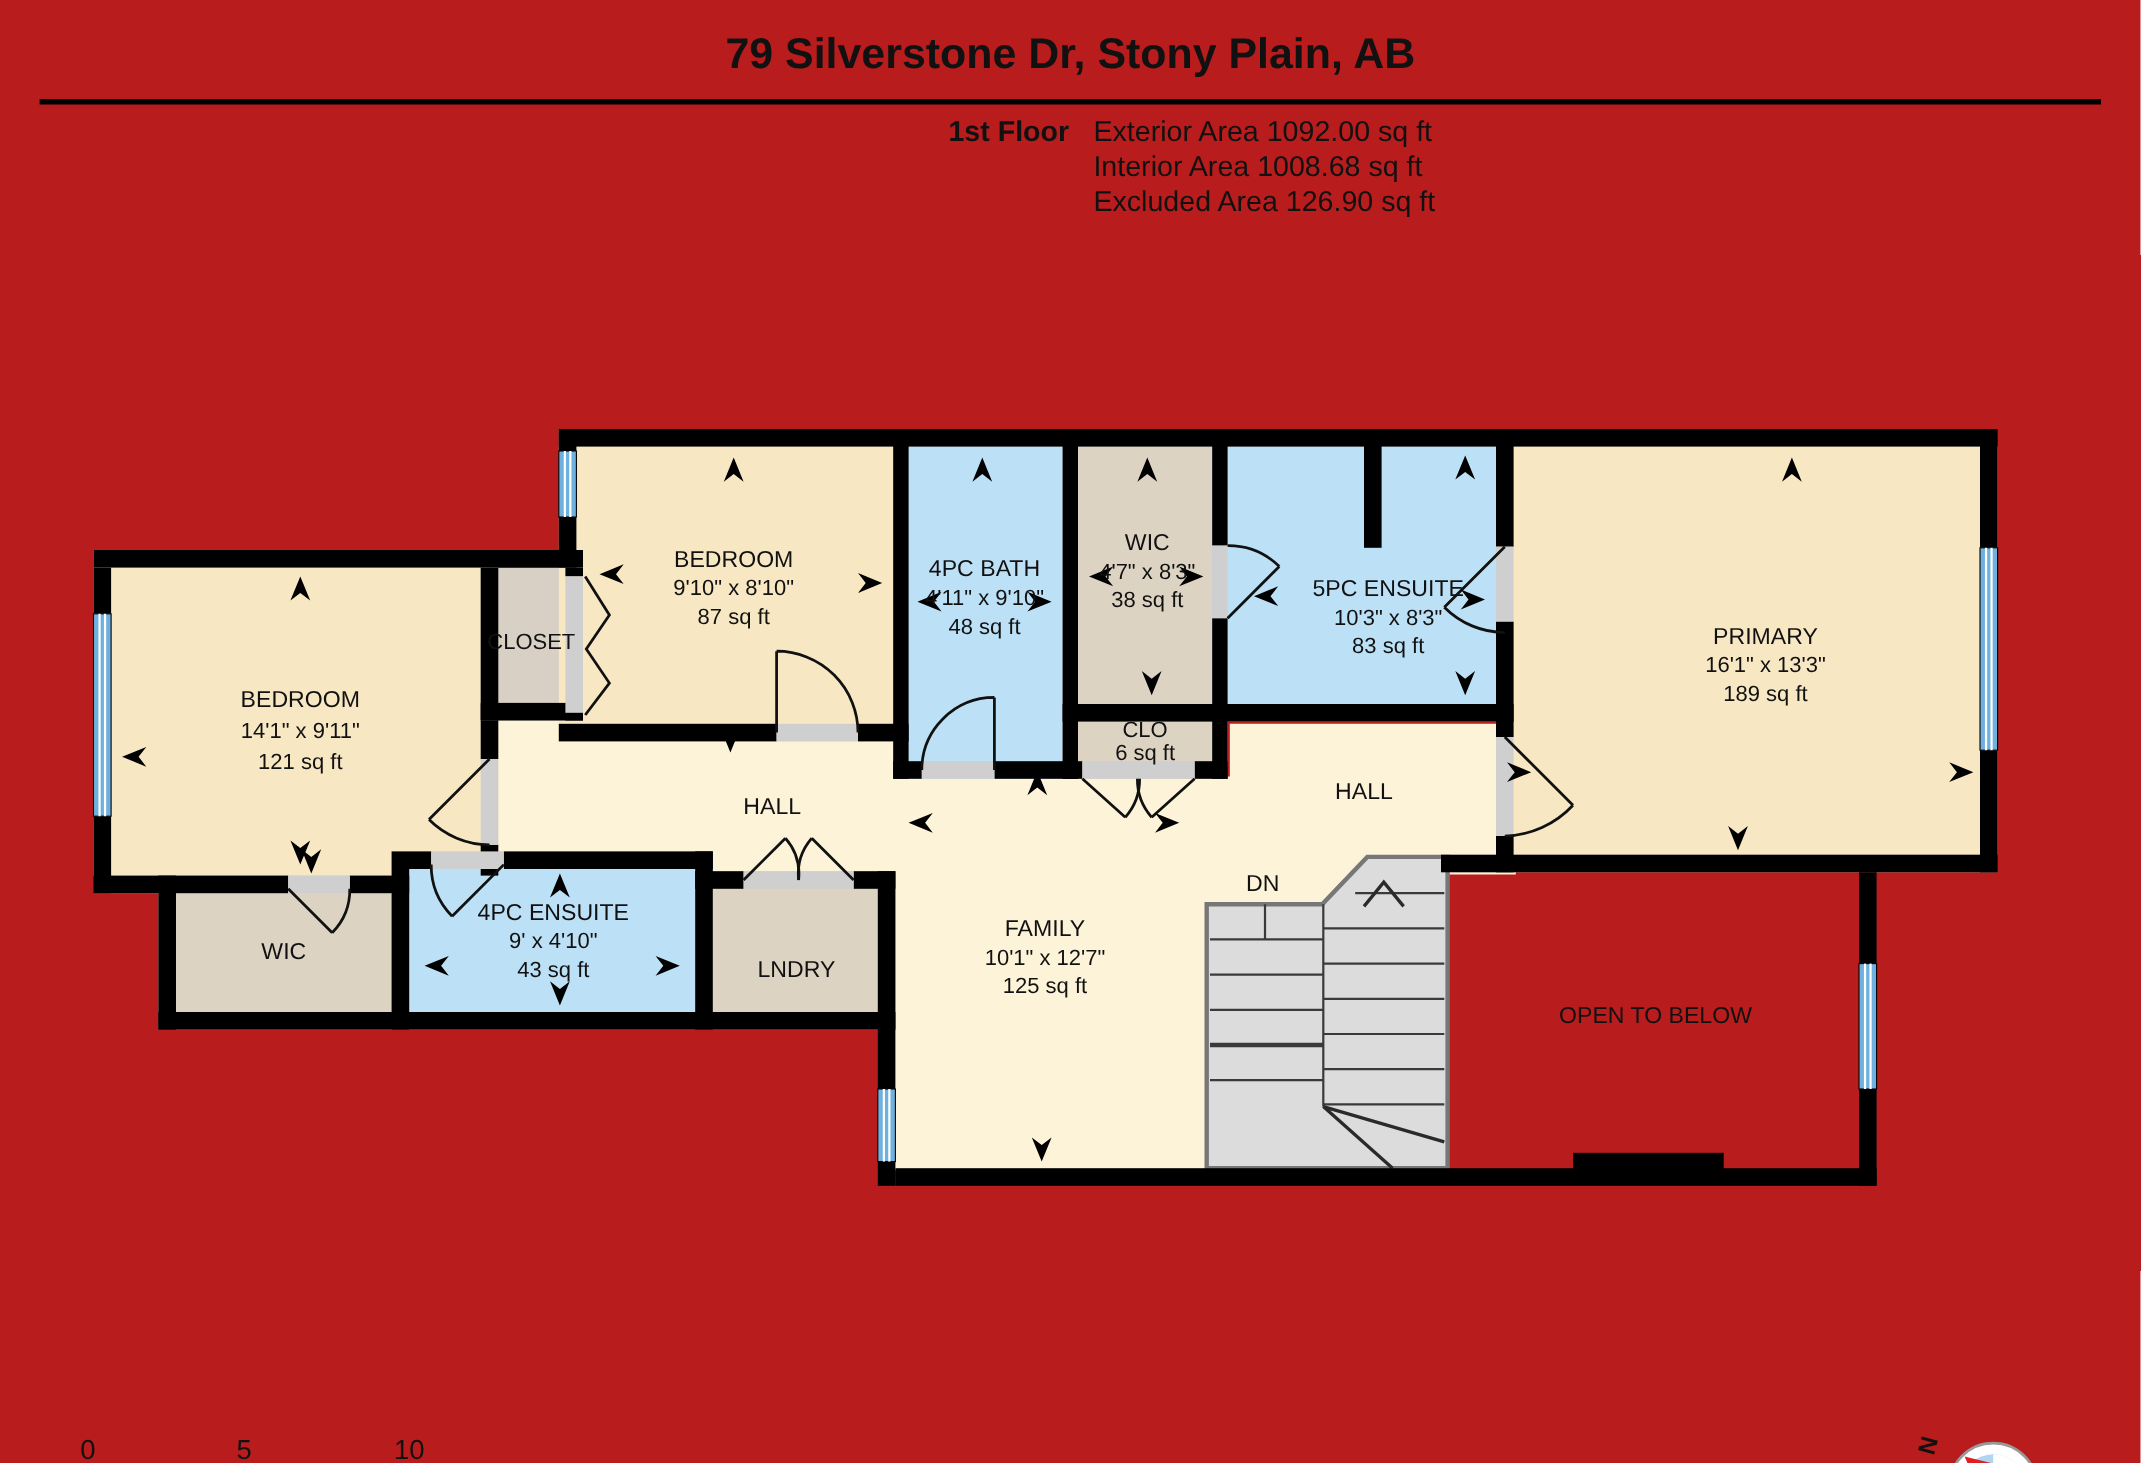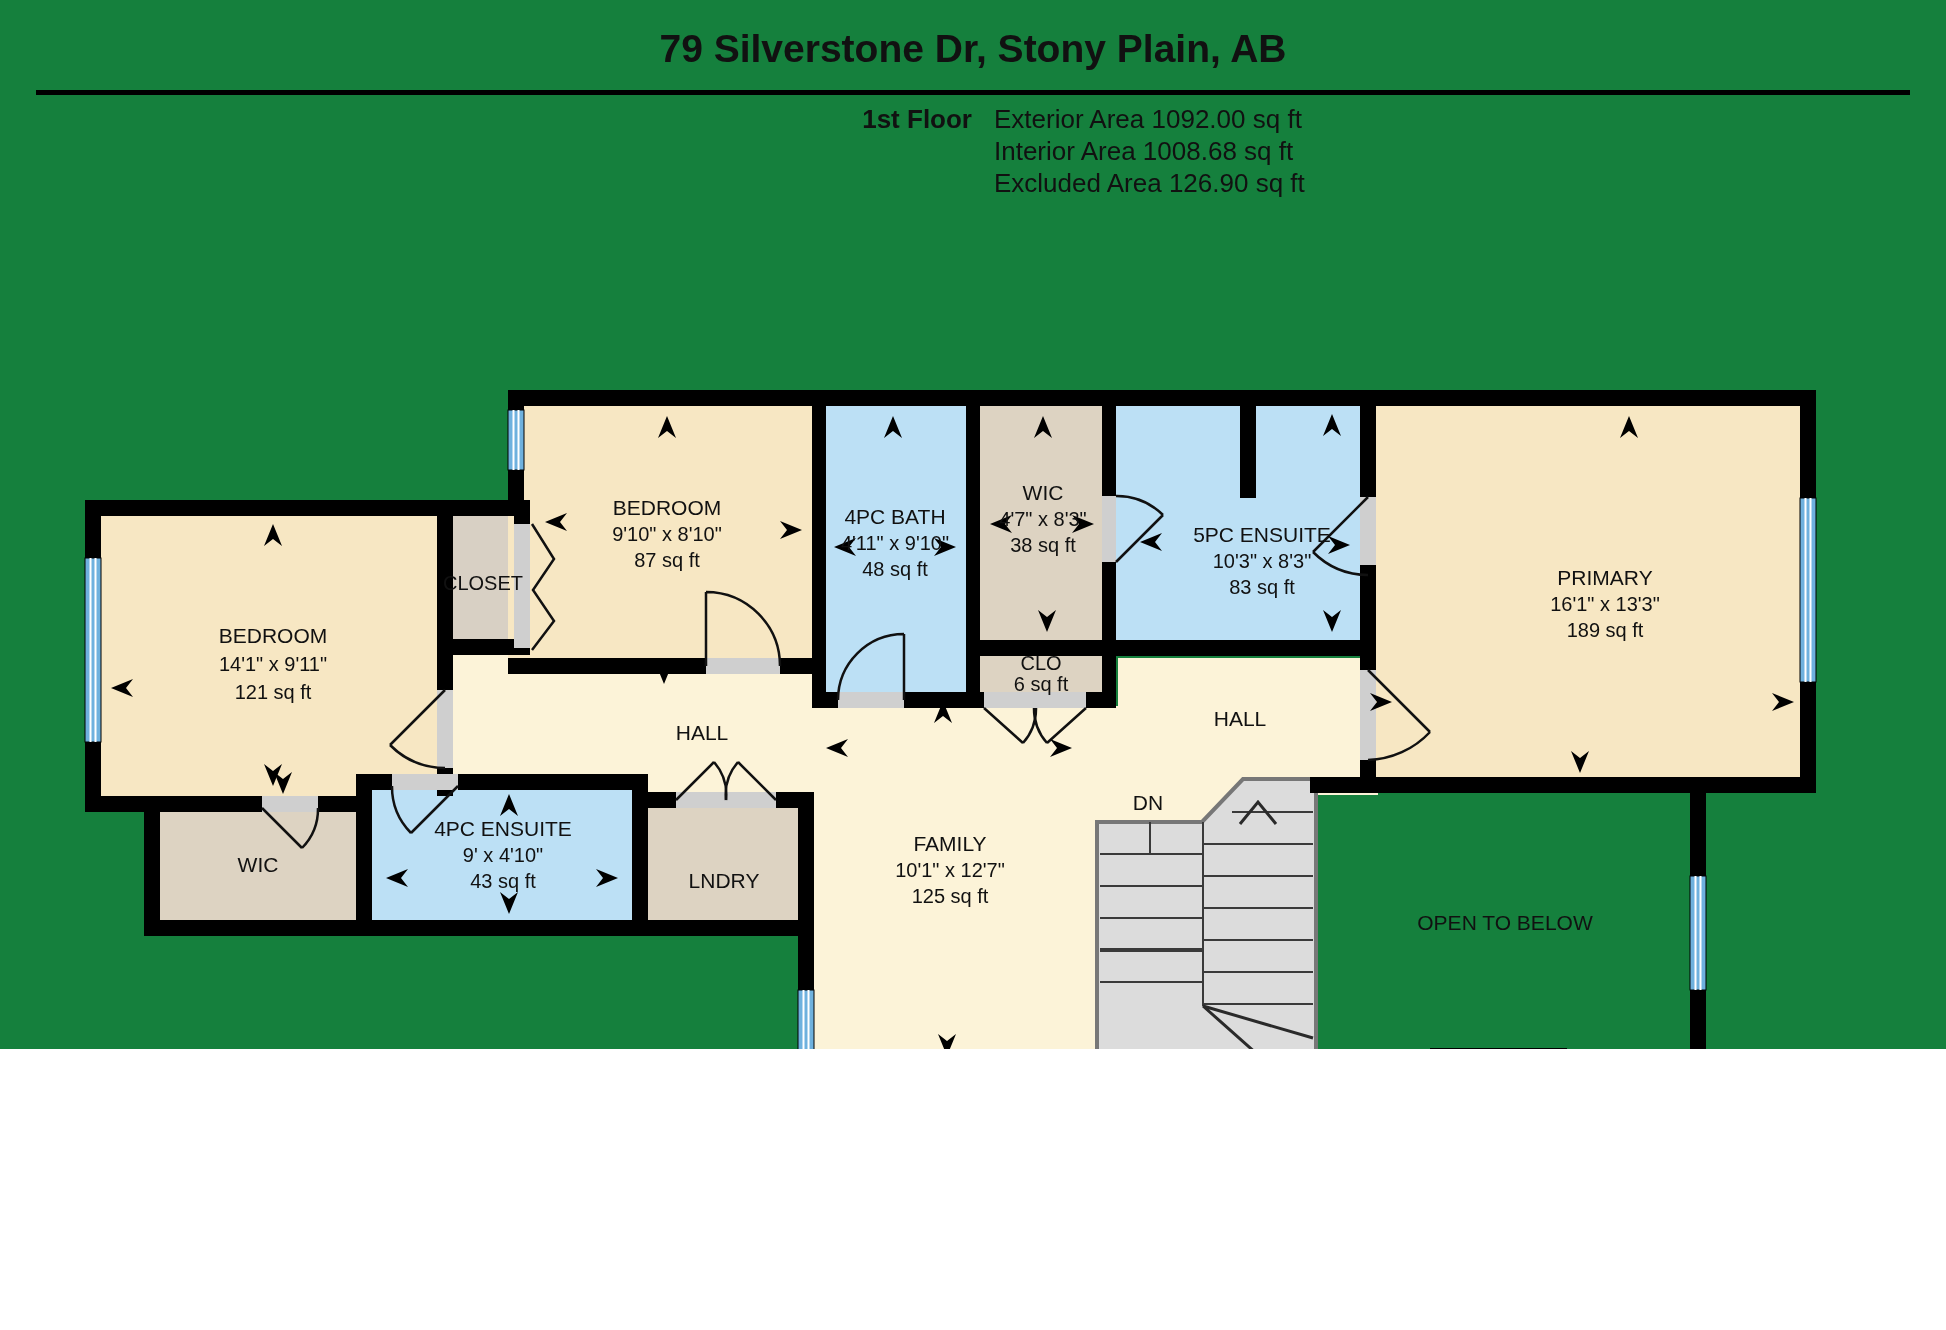"79 Silverstone Dr, Stony Plain," #page { background: #15803d -> #b91c1c; height: 1049px -> 1330px }
